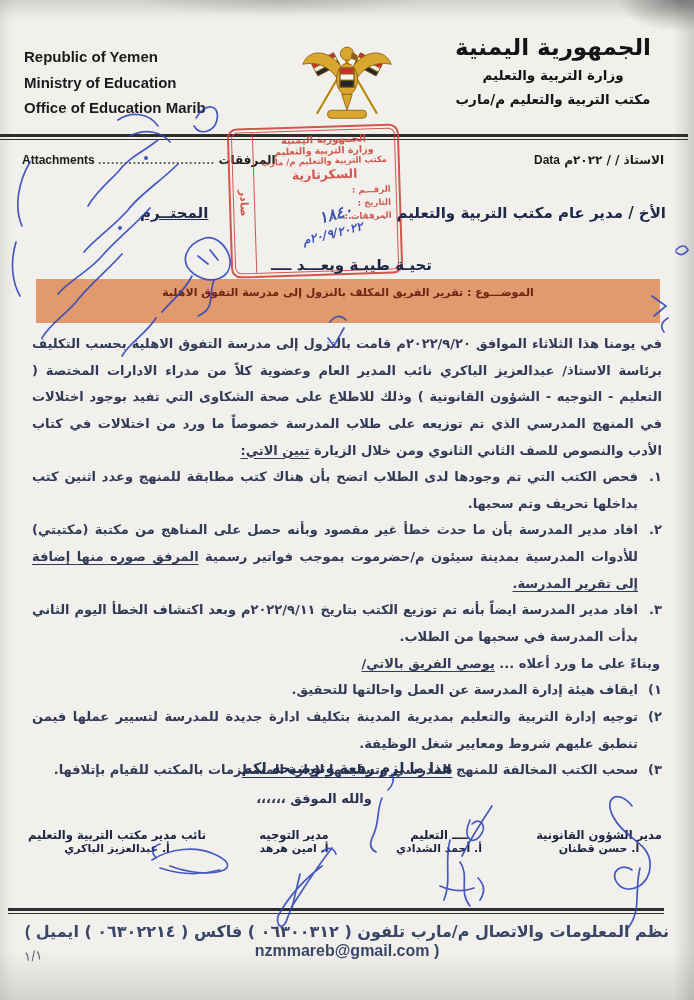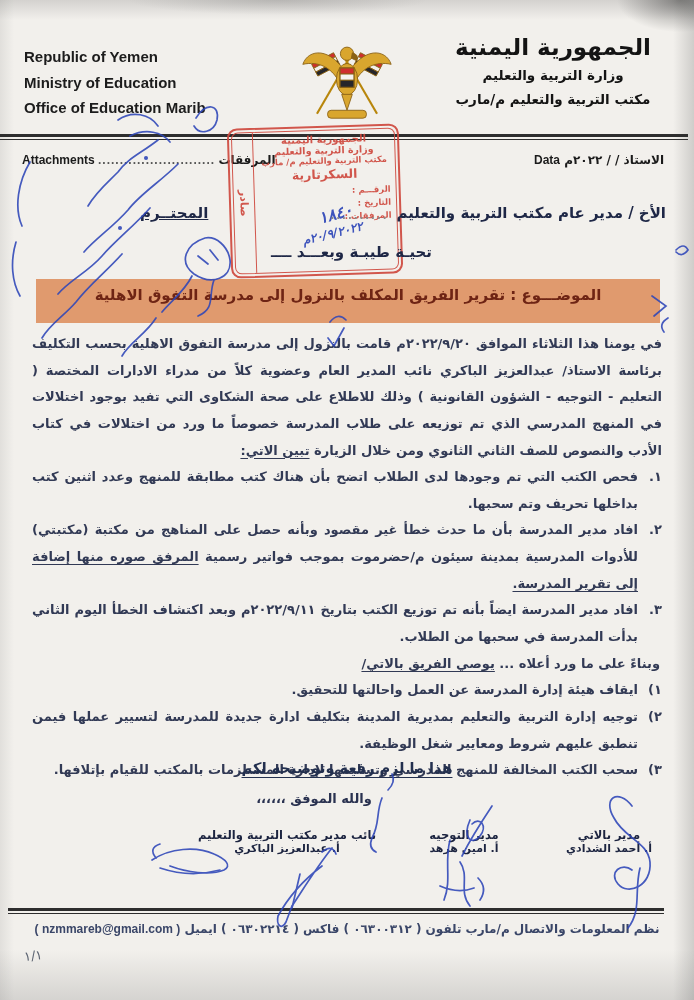"تحيـة طيبـة وبعـــد ــــ" .greet { top: 243px -> 256px }
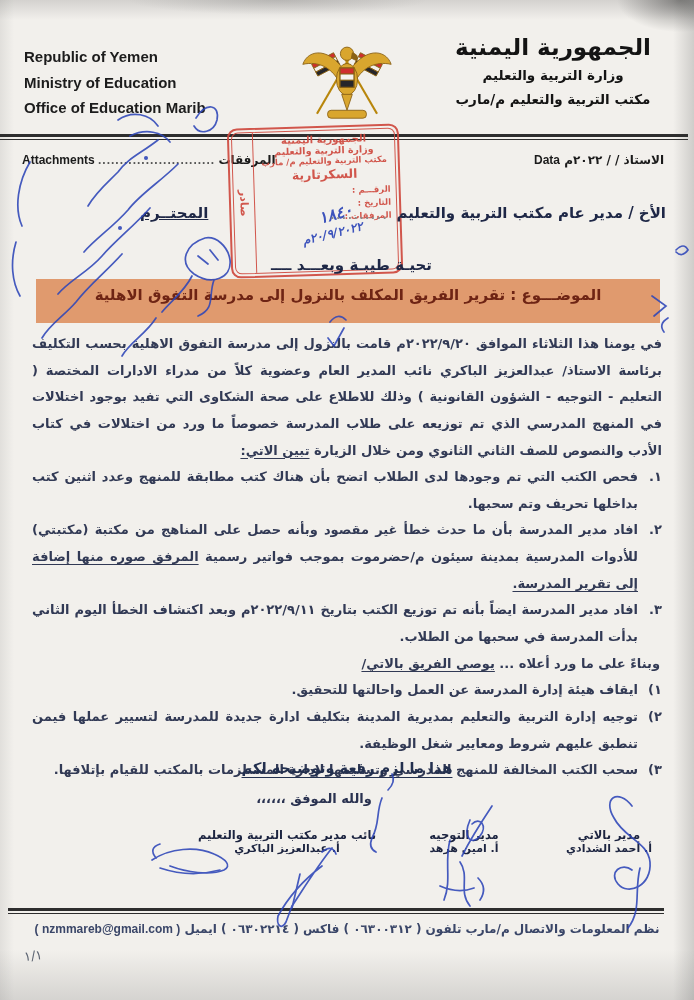"الموضـــوع : تقرير الفريق المكلف" .subject { font-size: 15px -> 11px }
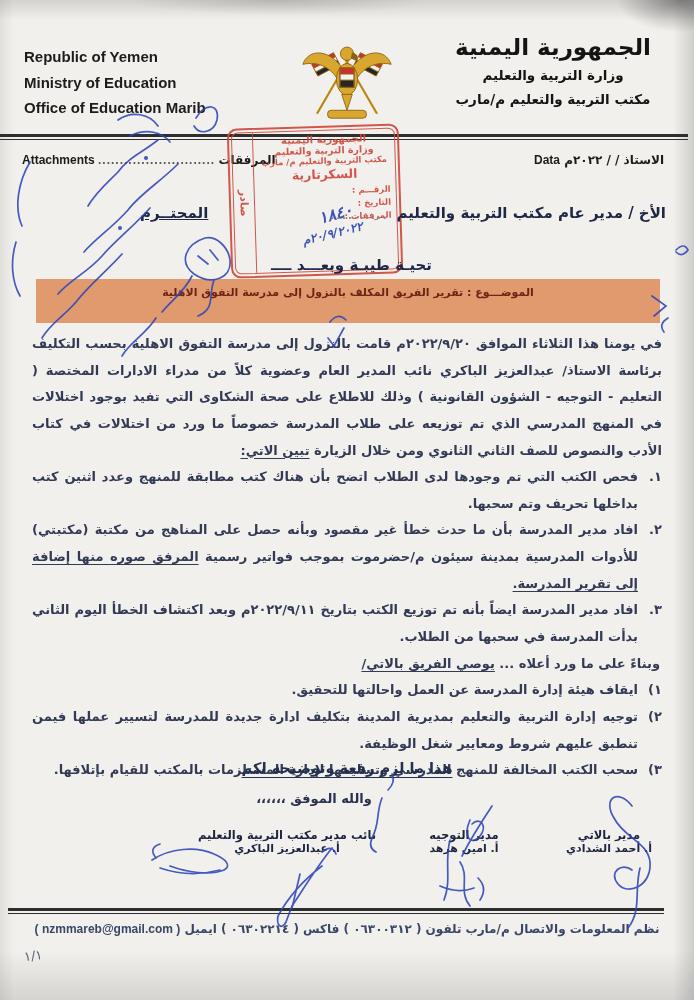"مدير بالاتي" div.ttl { text: مدير بالاتي -> ــــ التعليم }
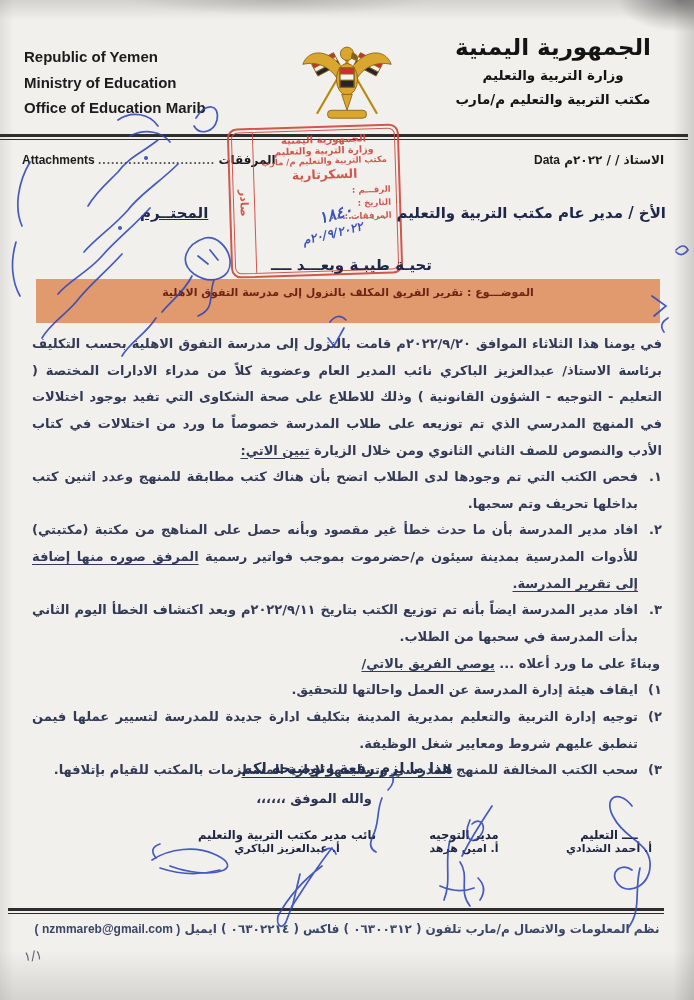"مدير الشؤون القانونية" div.sig { html: none -> <div> <div>مدير الشؤون القانونية</div> <div>أ. حسن قطنان</div> </div> }
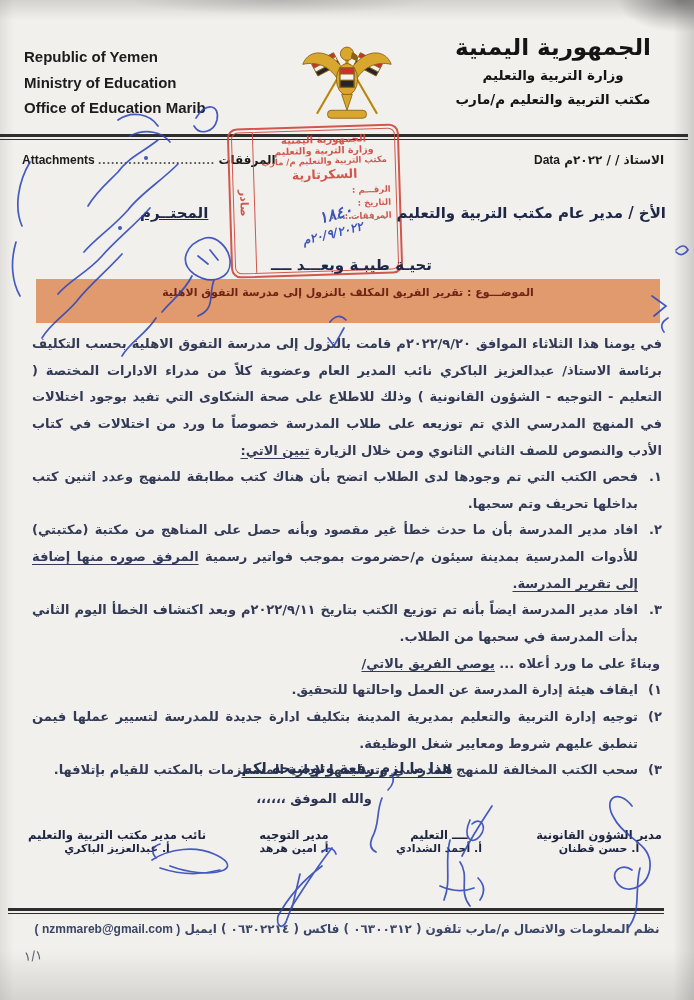"نظم المعلومات والاتصال م/مارب تلفون" .footer { font-size: 12px -> 16px }
